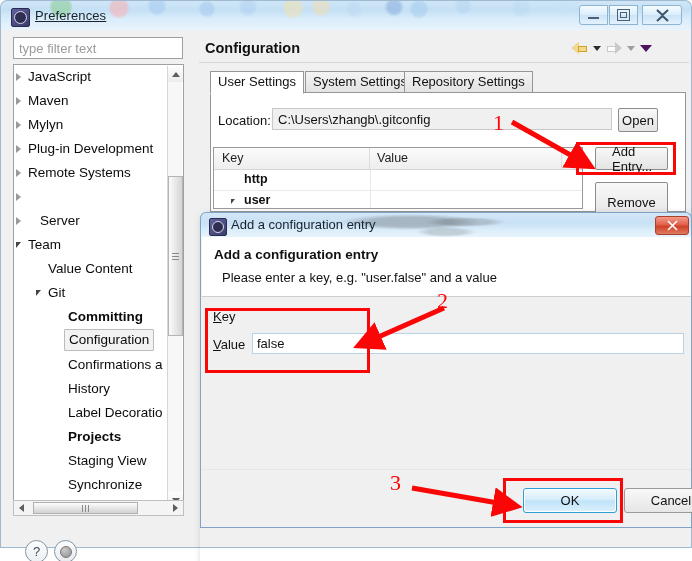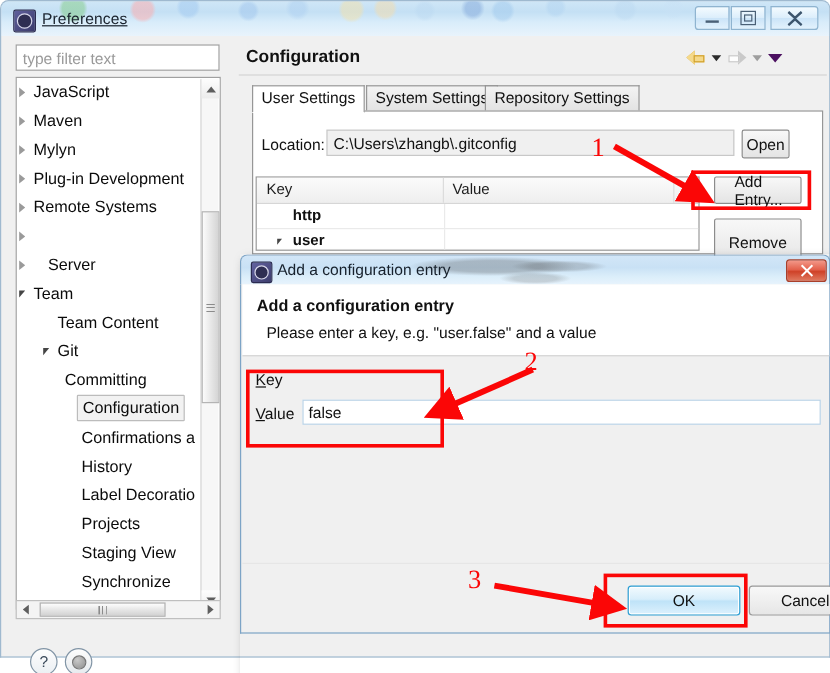"Team Content" span.lbl { text: Team -> Value }
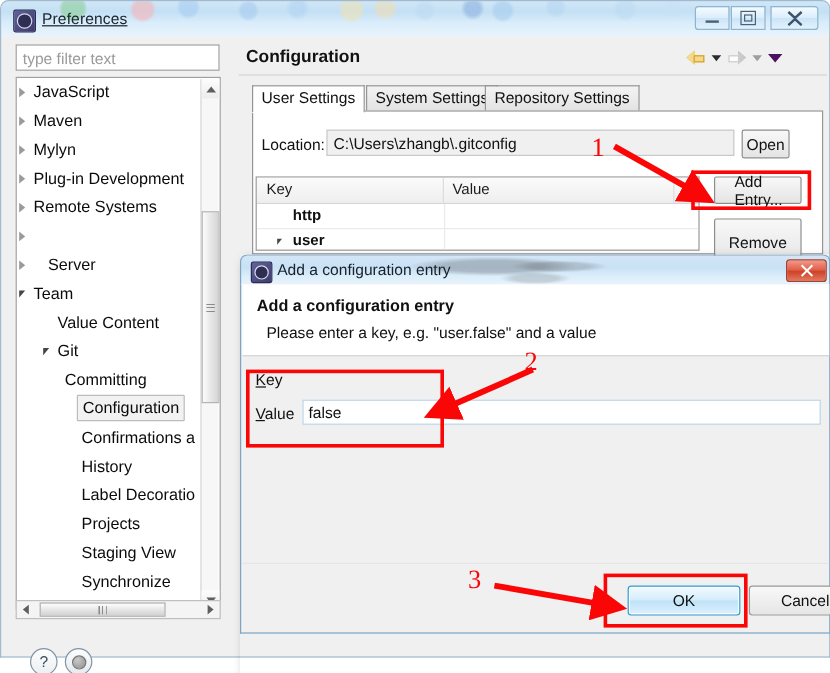"Committing" span.lbl { font-weight: none -> bold; left: 40px -> 54px }
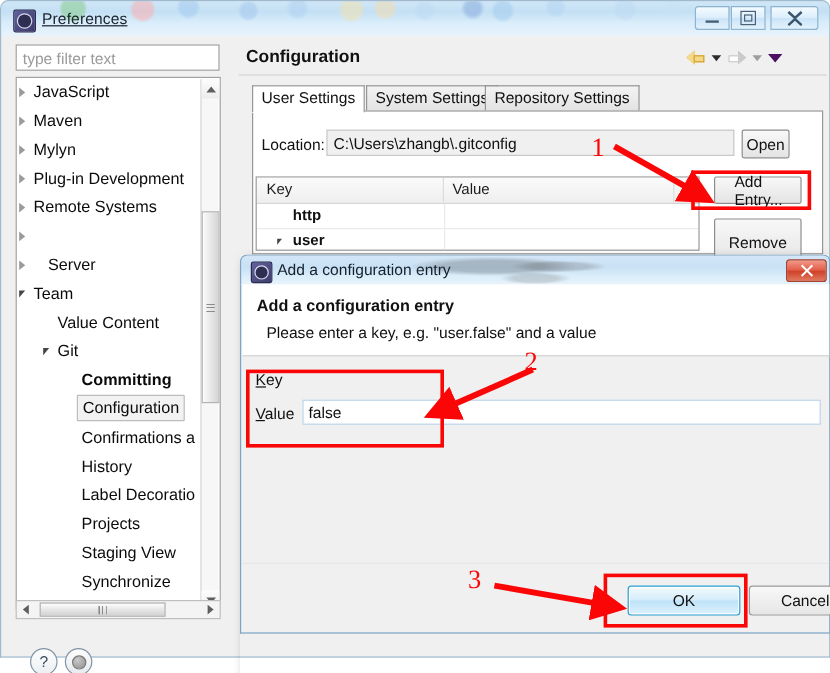"Projects" span.lbl { font-weight: none -> bold }
